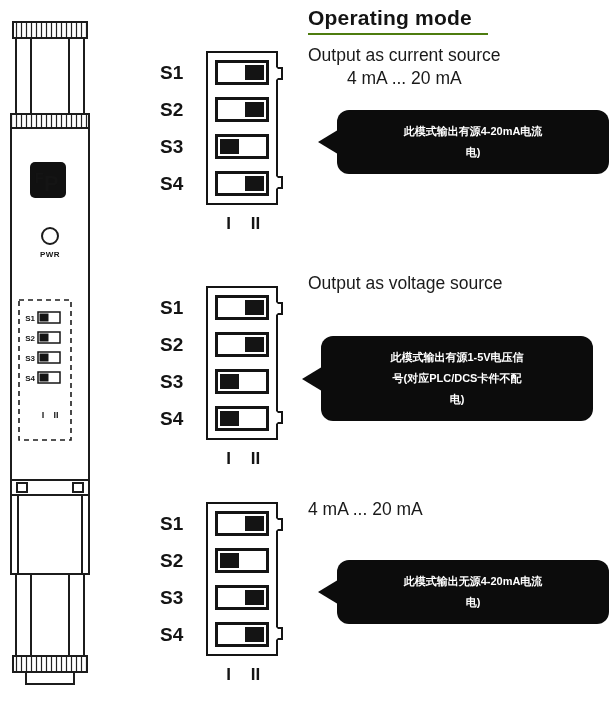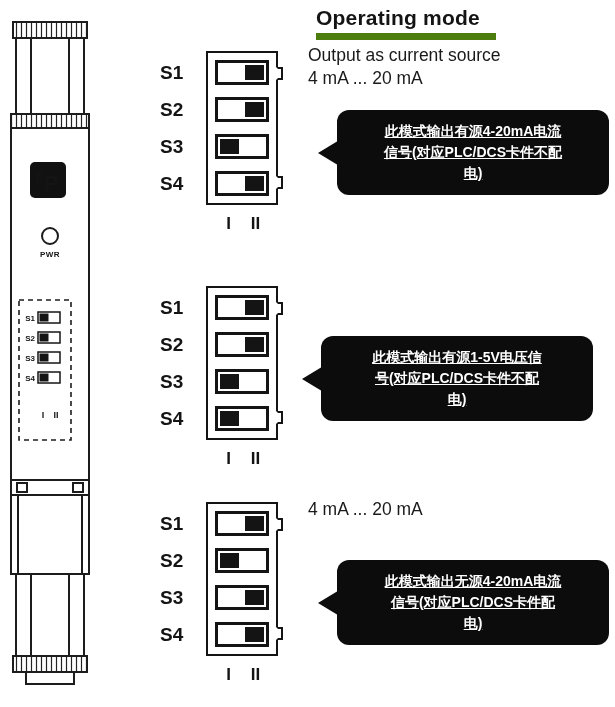"Operating mode" .heading { border-bottom: 7px solid #4d7c0f -> 2px solid #4d7c0f; left: 316px -> 308px }
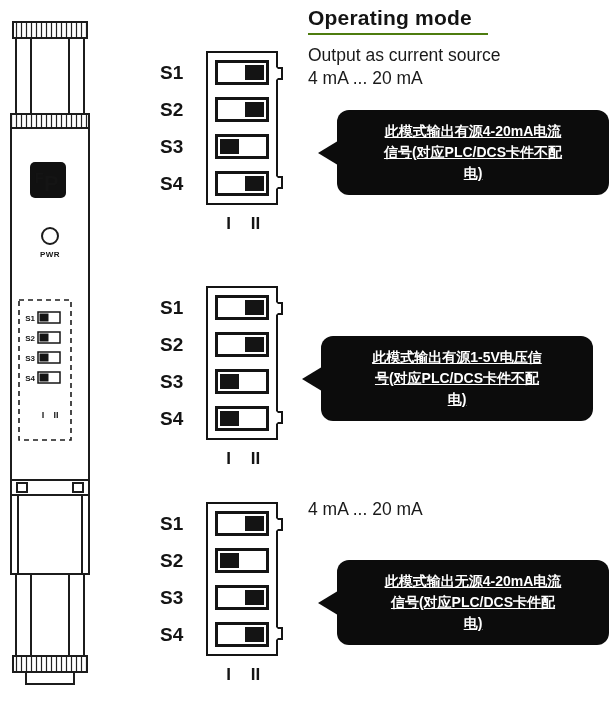"Output as current source" .mode-title { text-align: none -> center }
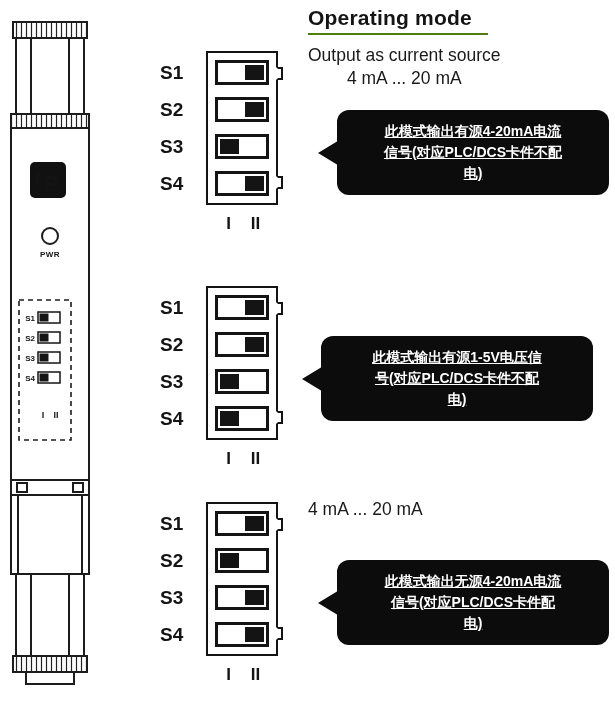"此模式输出有源4-20mA电流" .callout-bubble { font-size: 14px -> 11px; text-decoration: underline -> none }
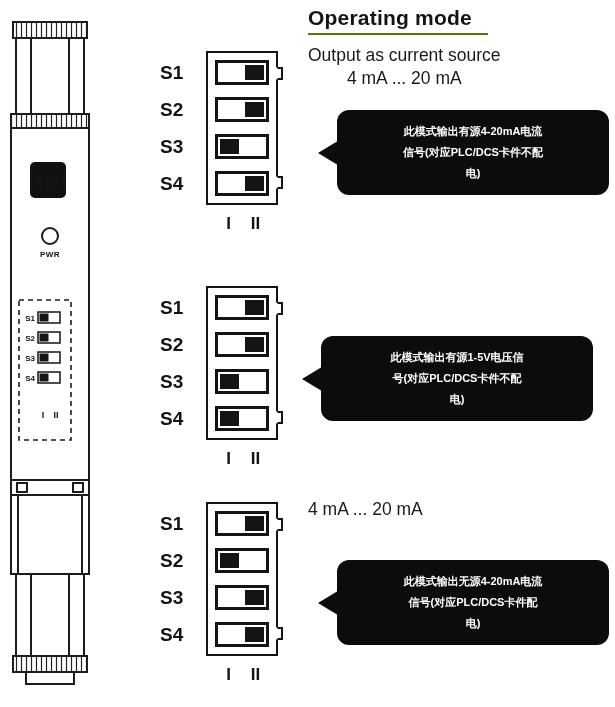"信号(对应PLC/DCS卡件不配" div { html: <div>信号(对应PLC/DCS卡件不配</div> -> none }
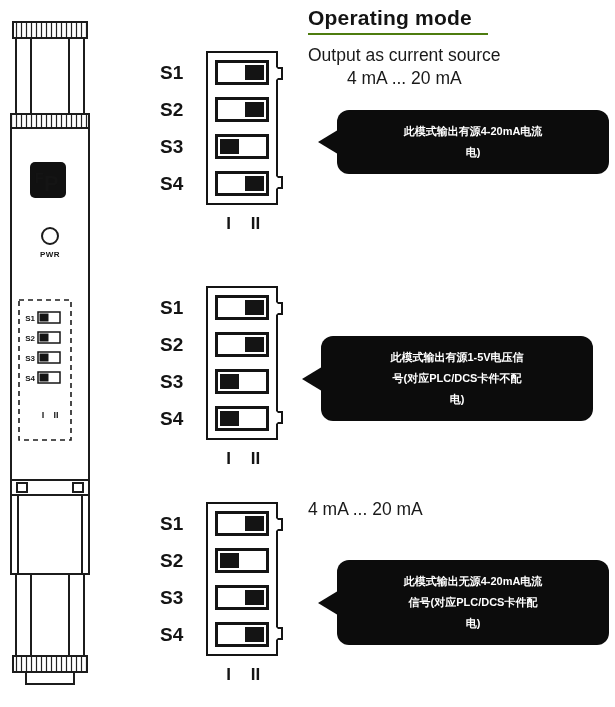"Output as voltage source" div { html: none -> <div>Output as voltage source</div> }
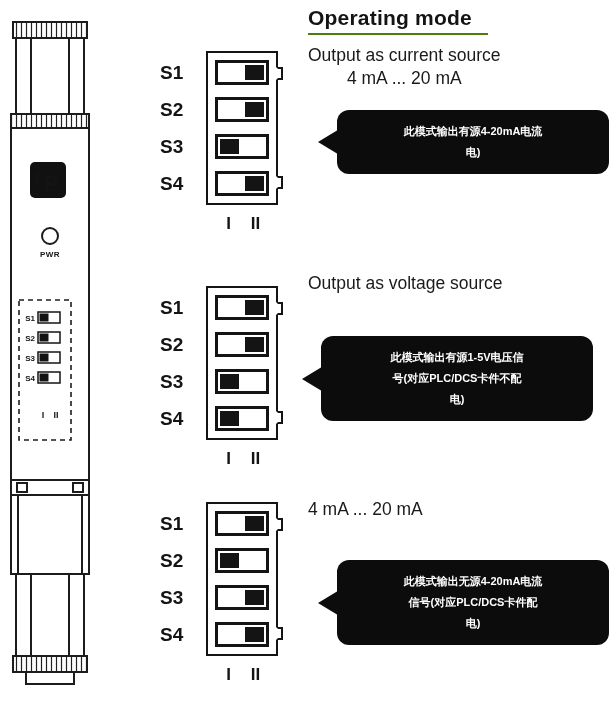"信号(对应PLC/DCS卡件配" div { html: <div>信号(对应PLC/DCS卡件配</div> -> none }
